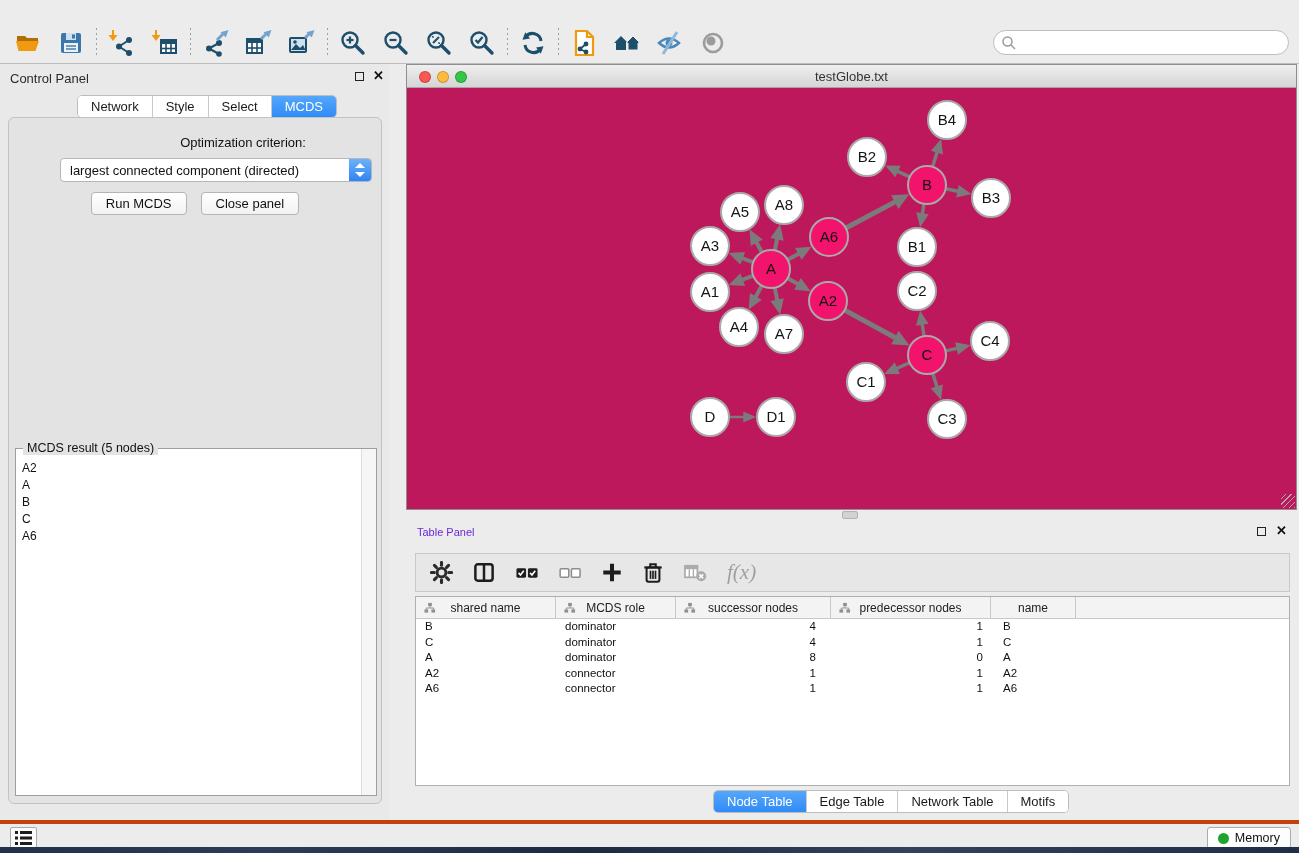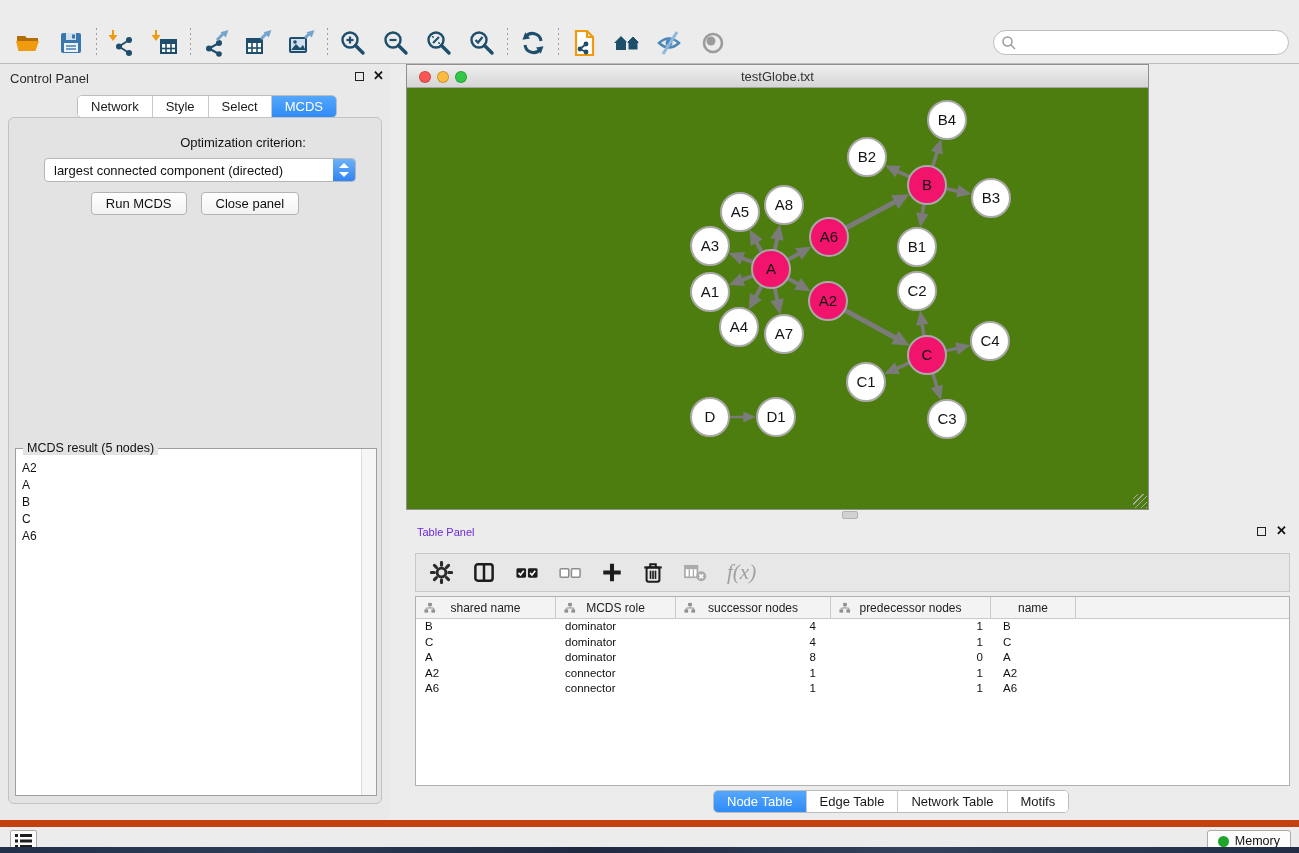"testGlobe.txt" .net-window { background: #4d7c0f -> #be185d; width: 743px -> 891px }
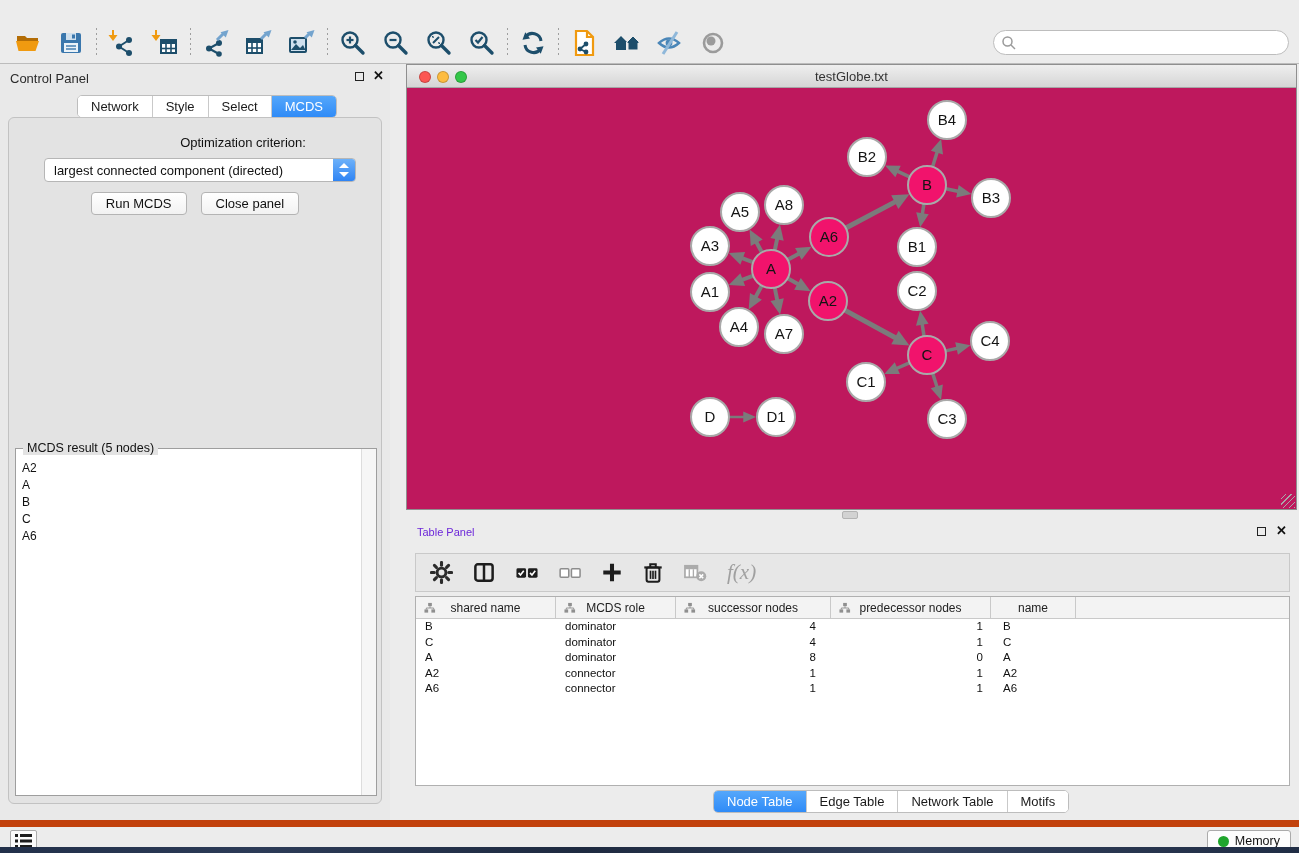"largest connected component (directed)" .dropdown { left: 35px -> 51px }
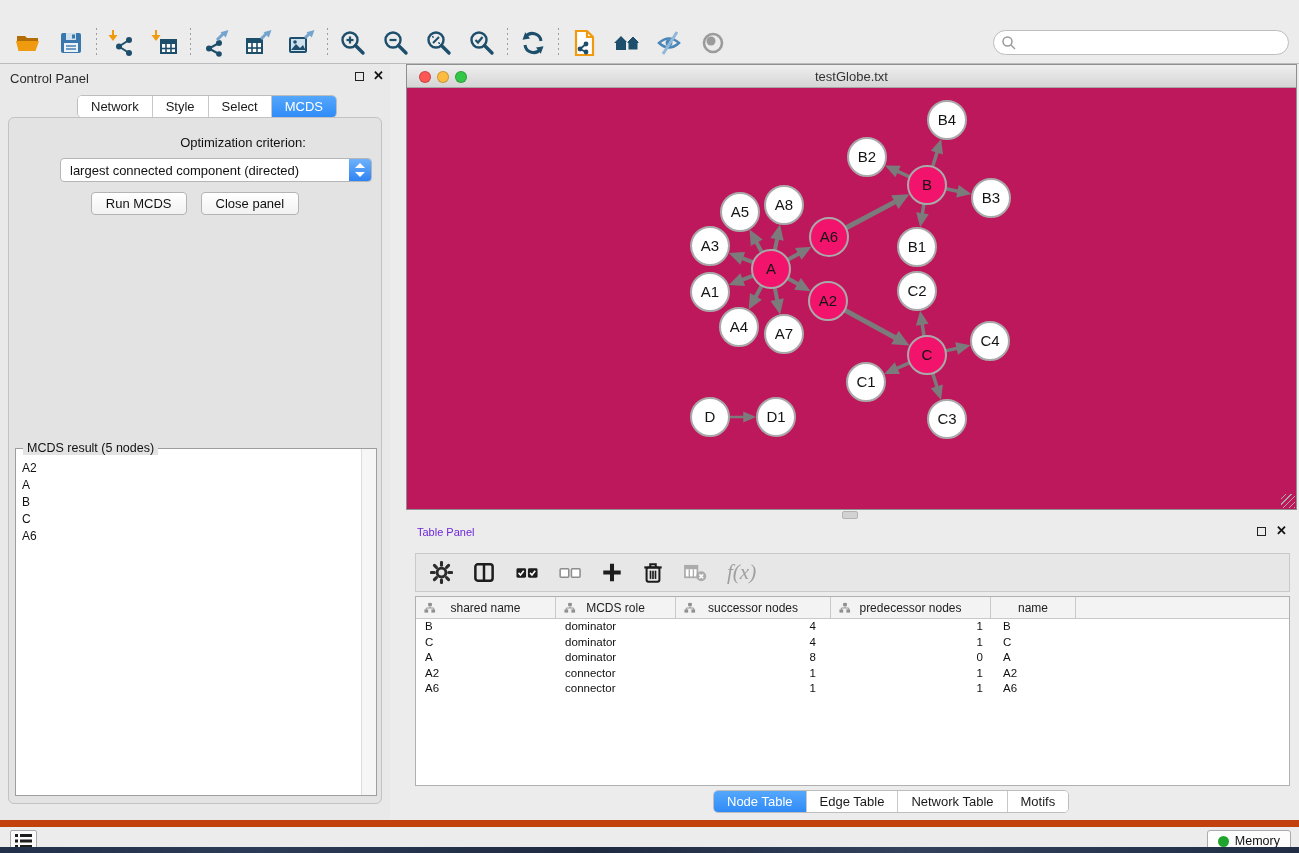"Memory" .statusbar { border-top: 7px solid #c2410c -> 4px solid #c2410c }
